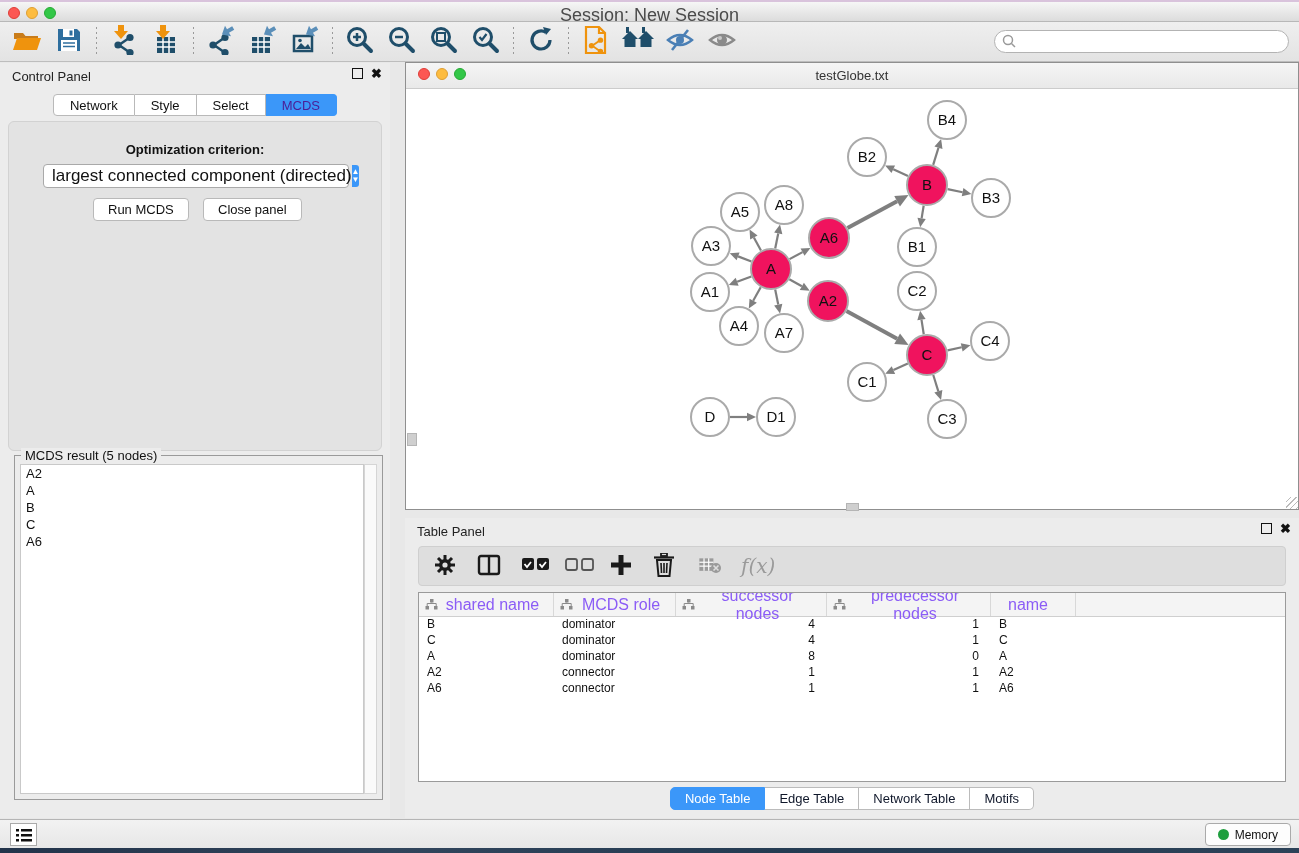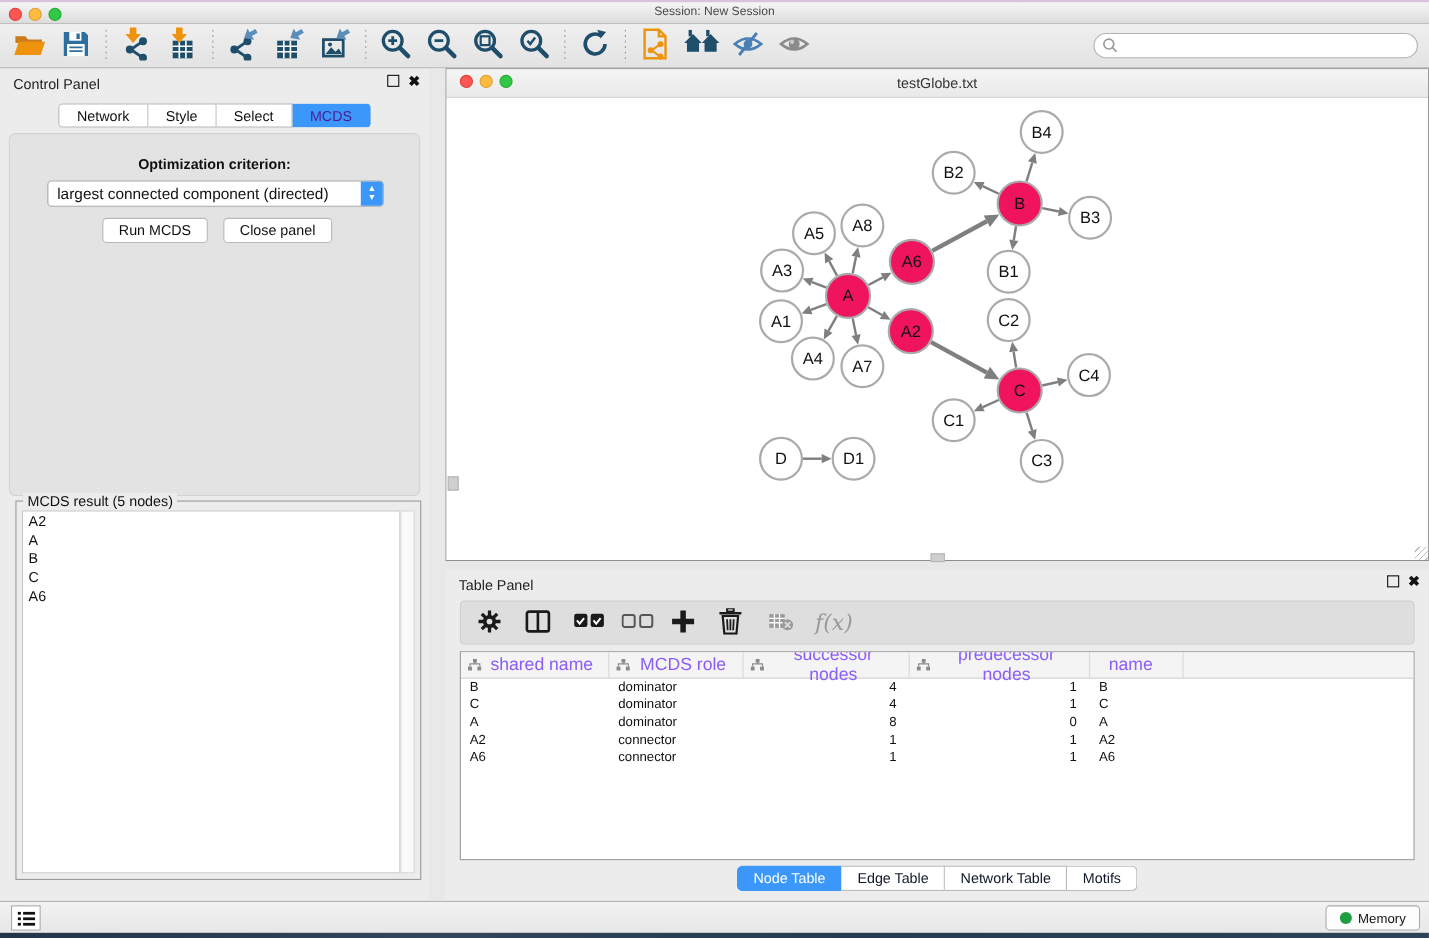"Session: New Session" #win-title { font-size: 11px -> 18px; text-decoration: none -> underline }
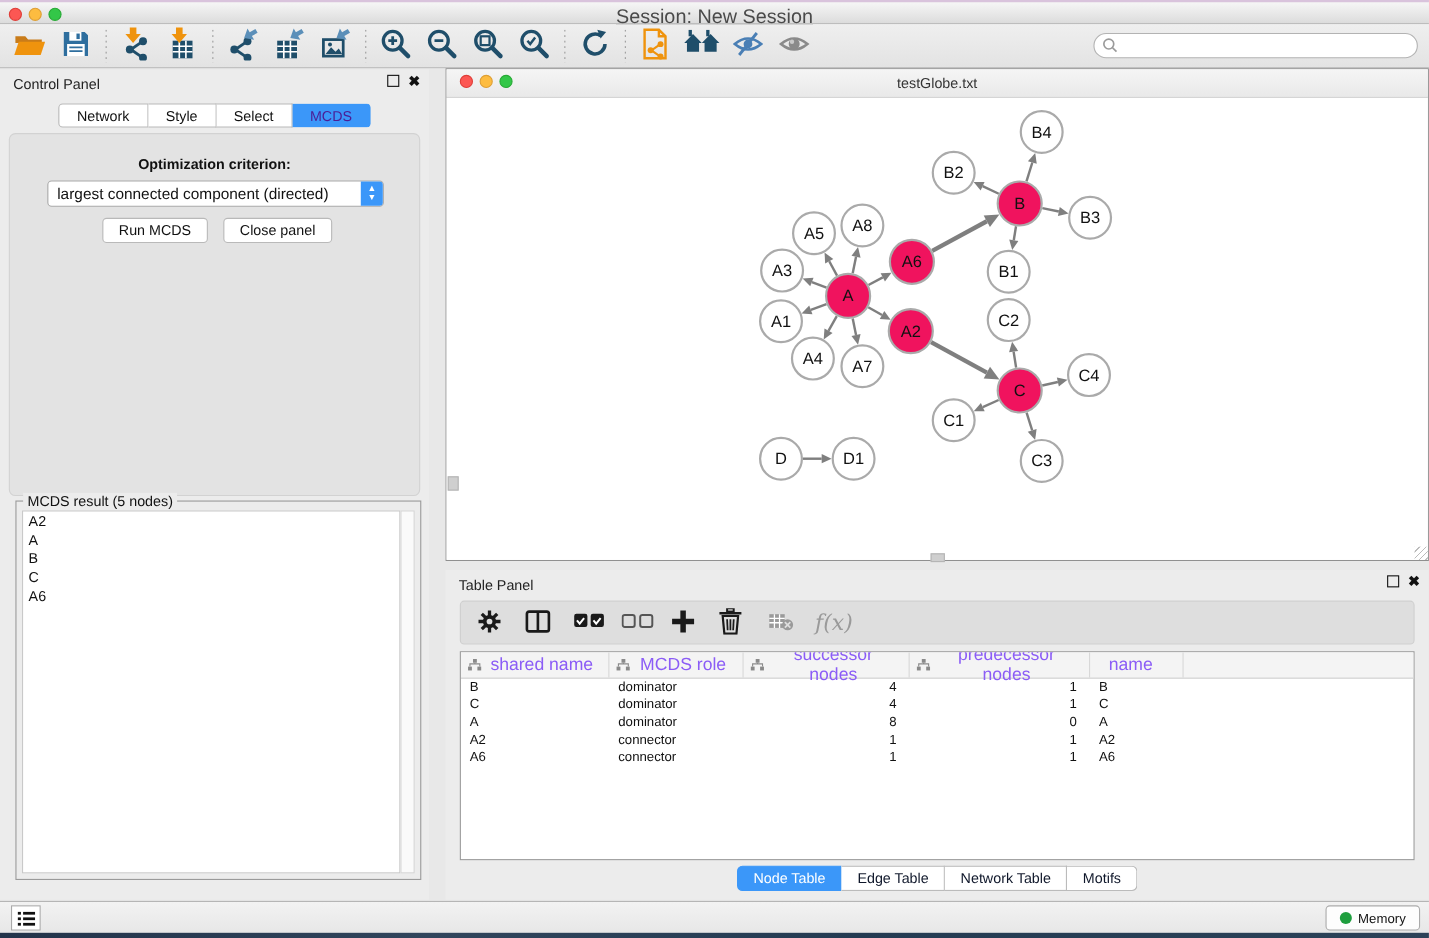"largest connected component (directed)" #criterion-value { font-size: 14px -> 17px }
